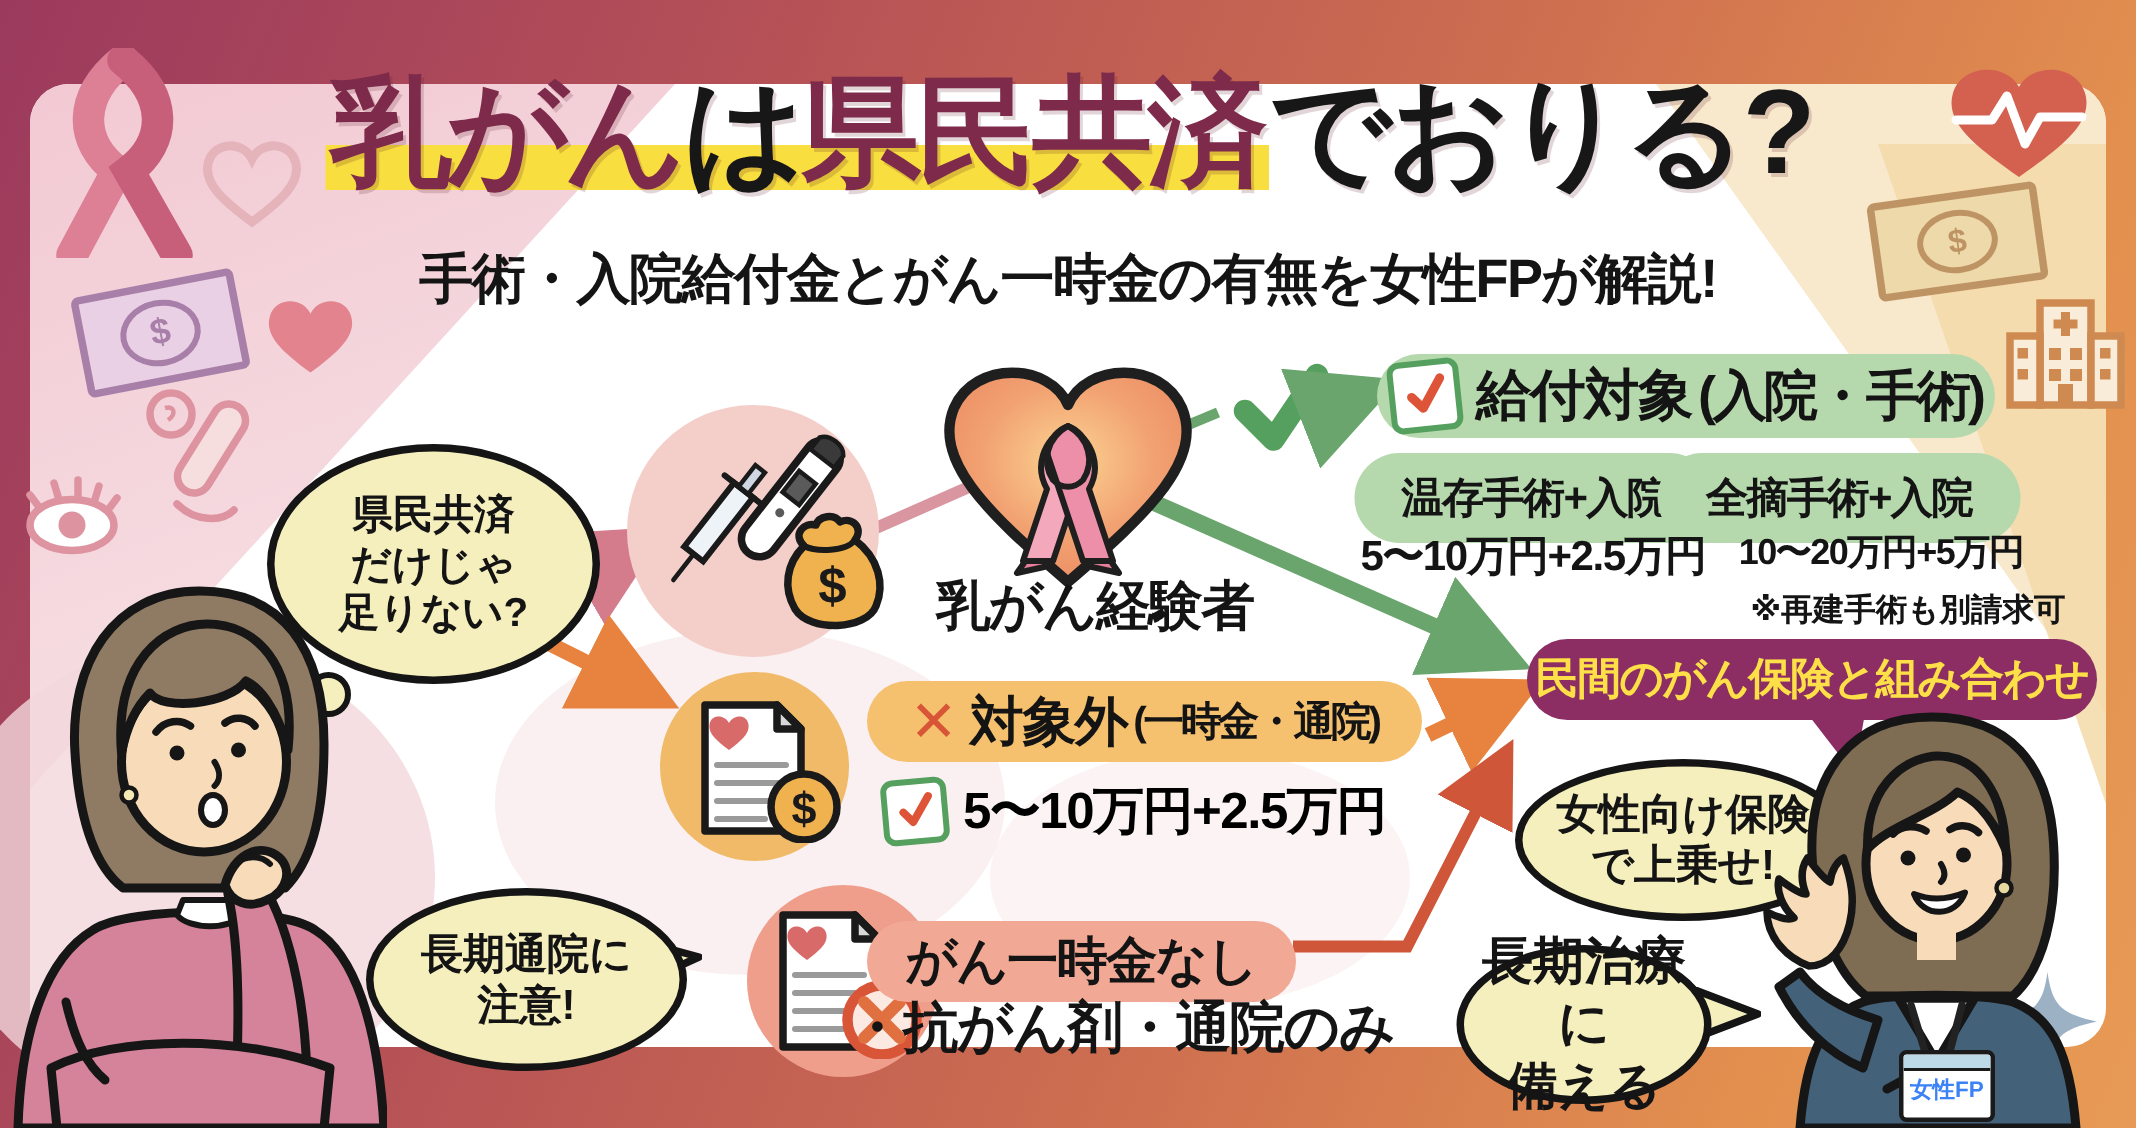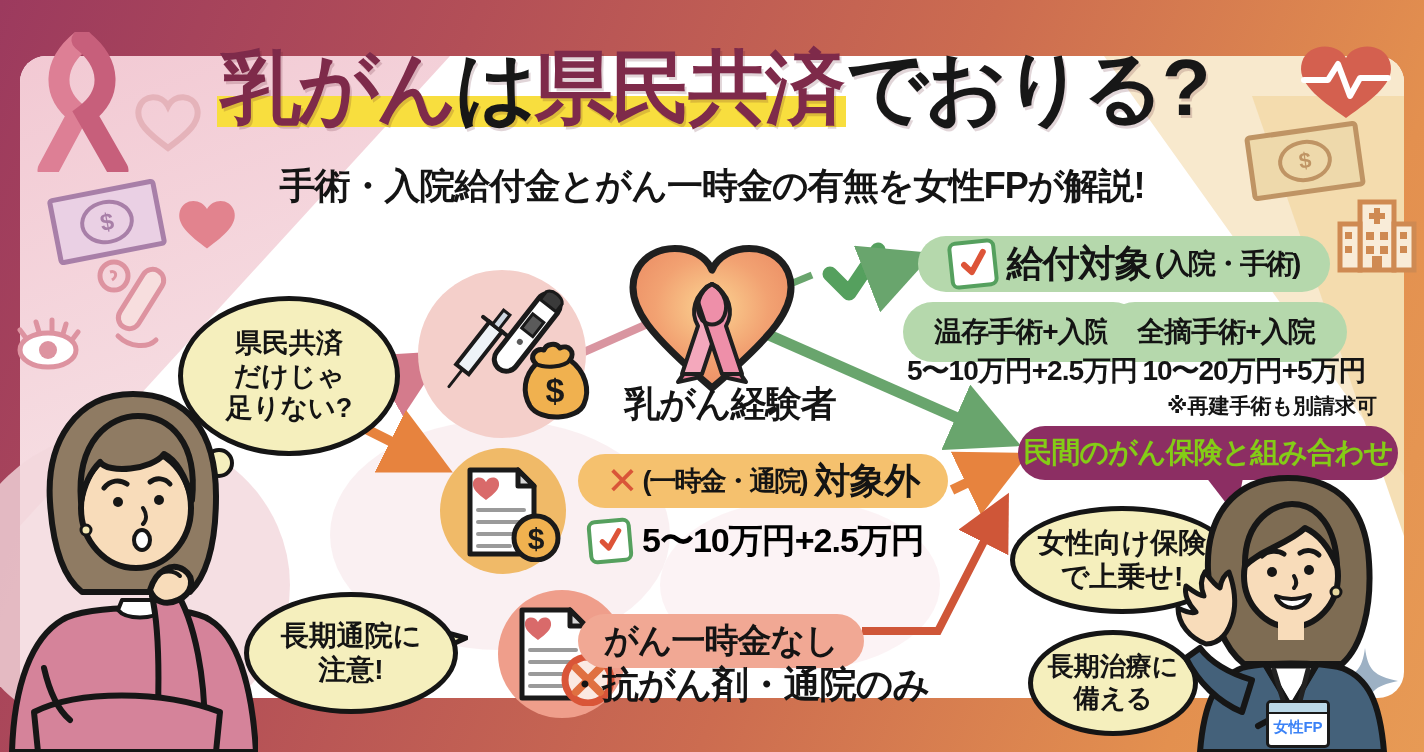"(入院・手術)" span { font-size: 28px -> 36px }
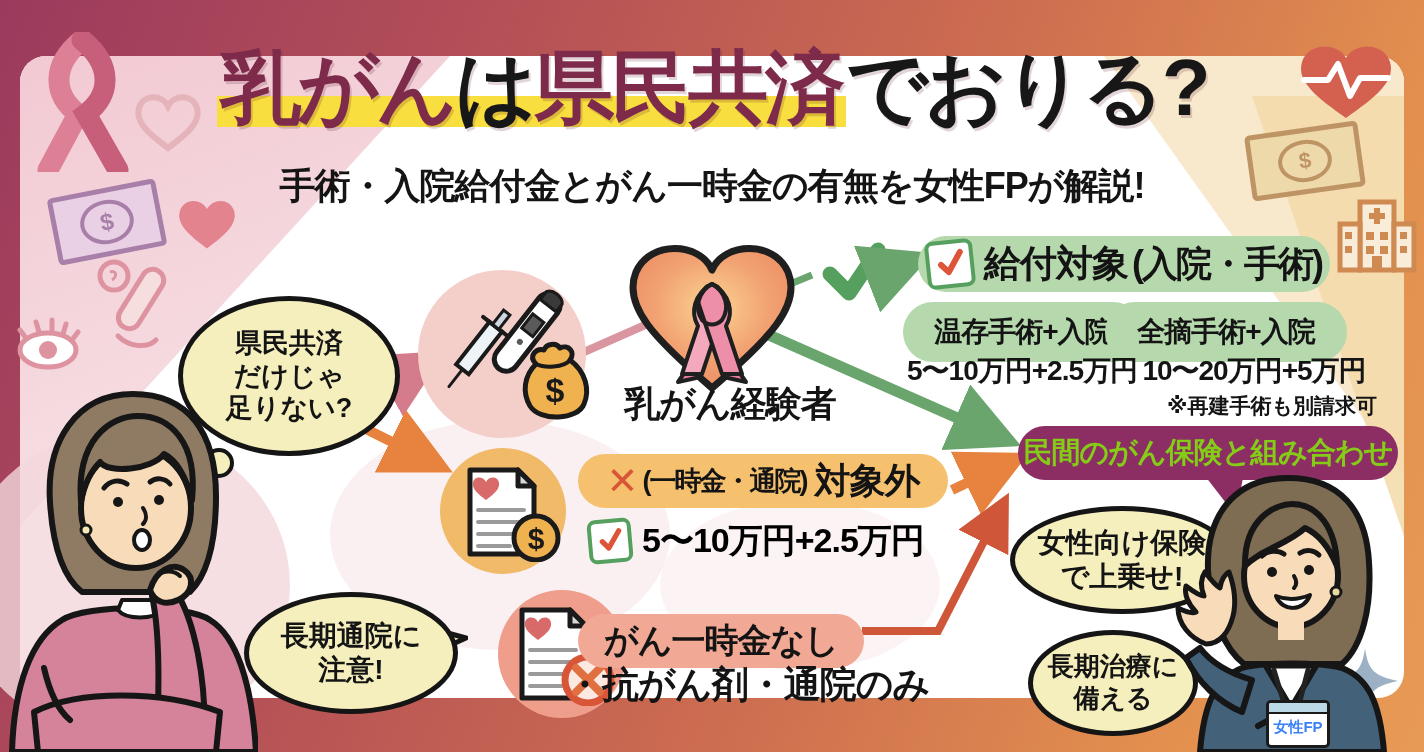"10〜20万円+5万円" div.amount { font-size: 28px -> 24px }
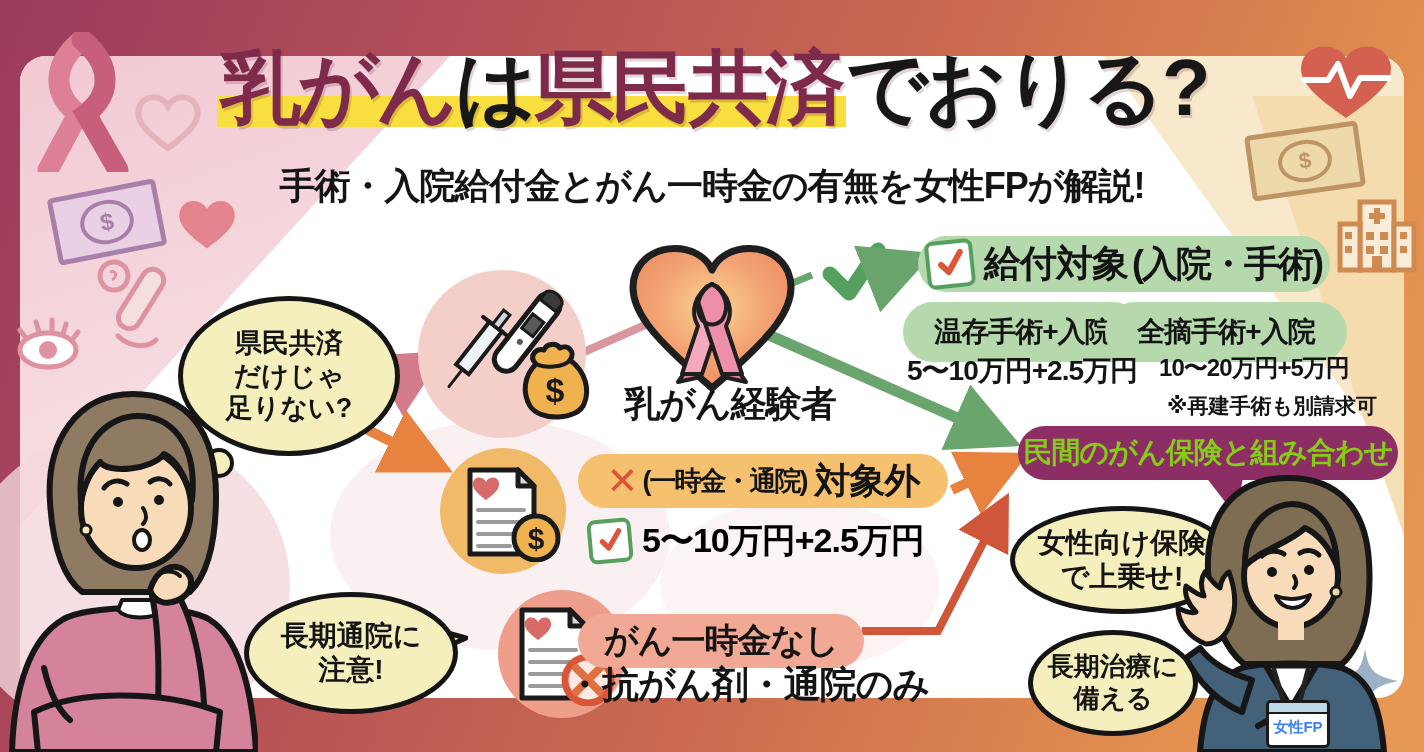"民間のがん保険と組み合わせ" .private { color: #84cc16 -> #fde047 }
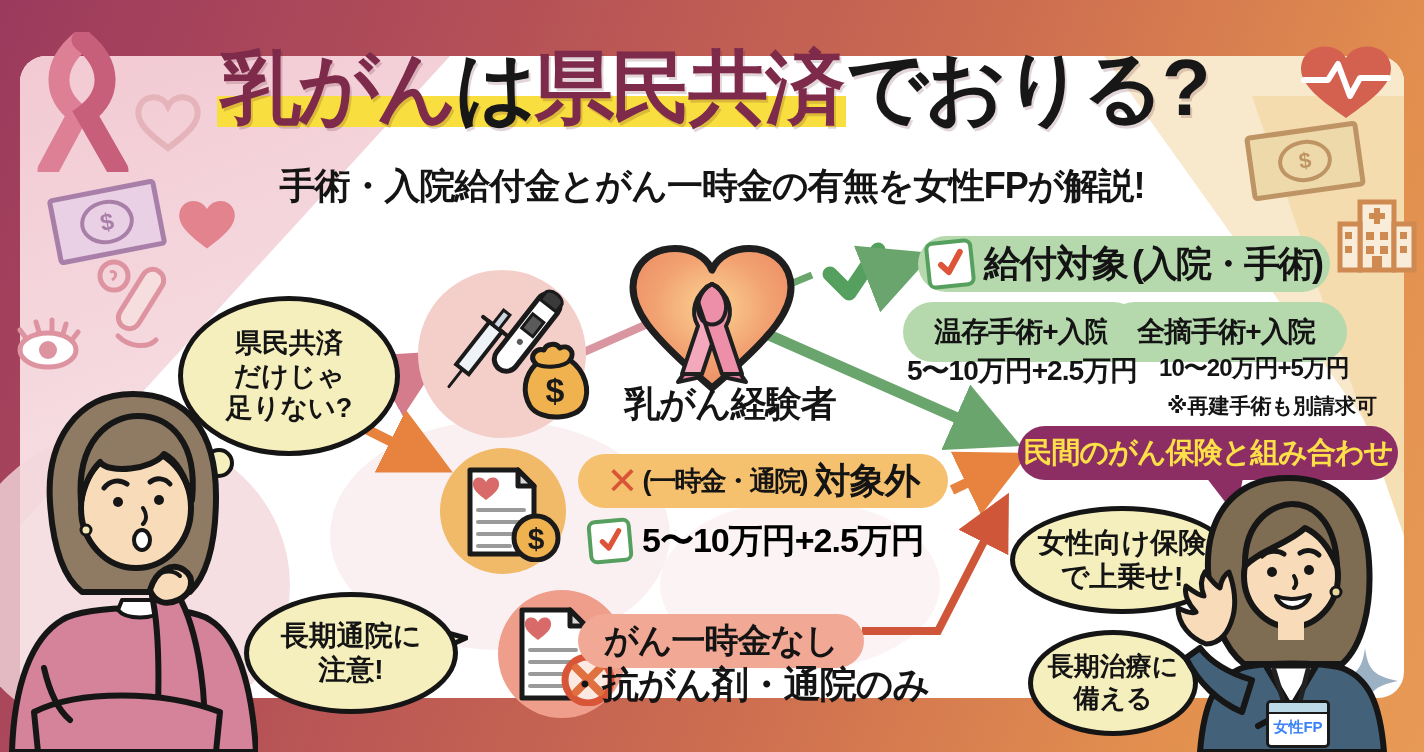"(一時金・通院)" span { order: before "対象外" -> after "対象外" }
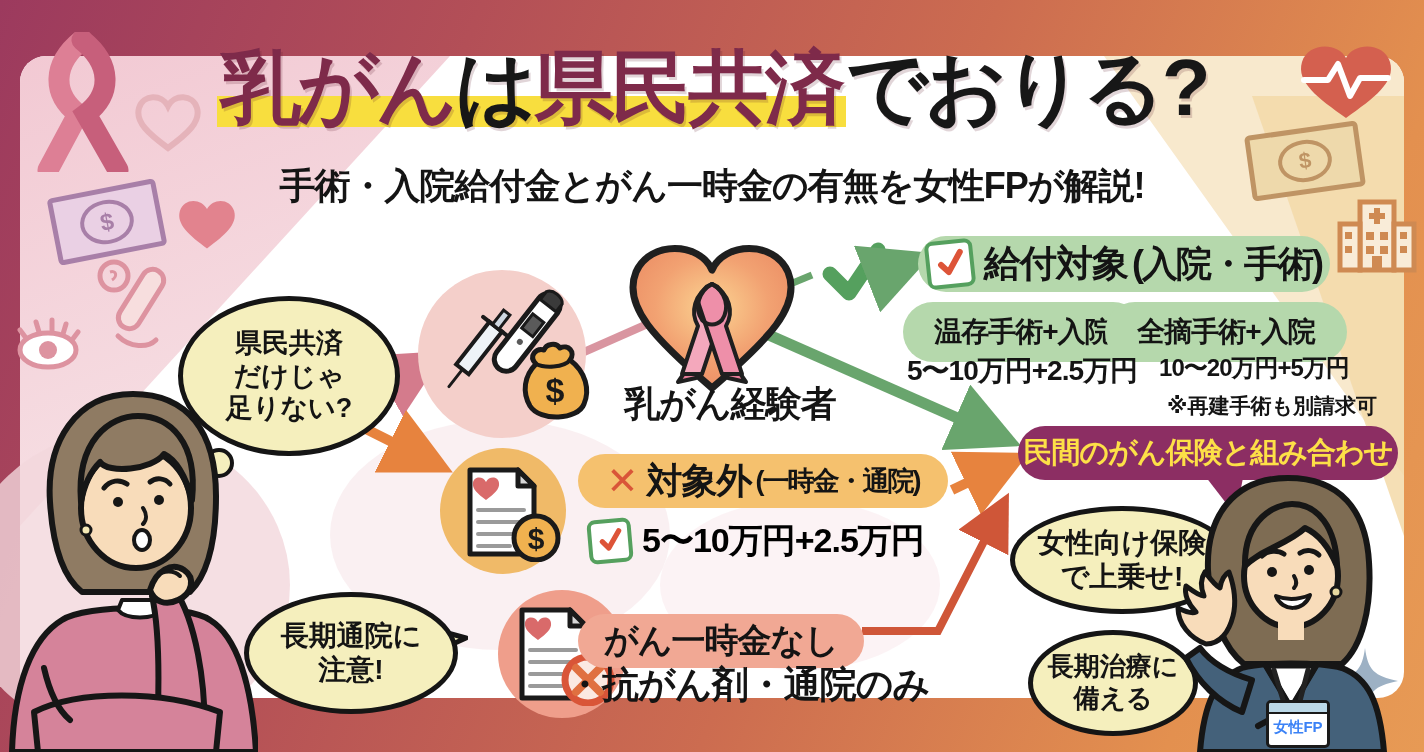"長期治療に" div.bubble { font-size: 26px -> 34px; left: 1028px -> 971px }
